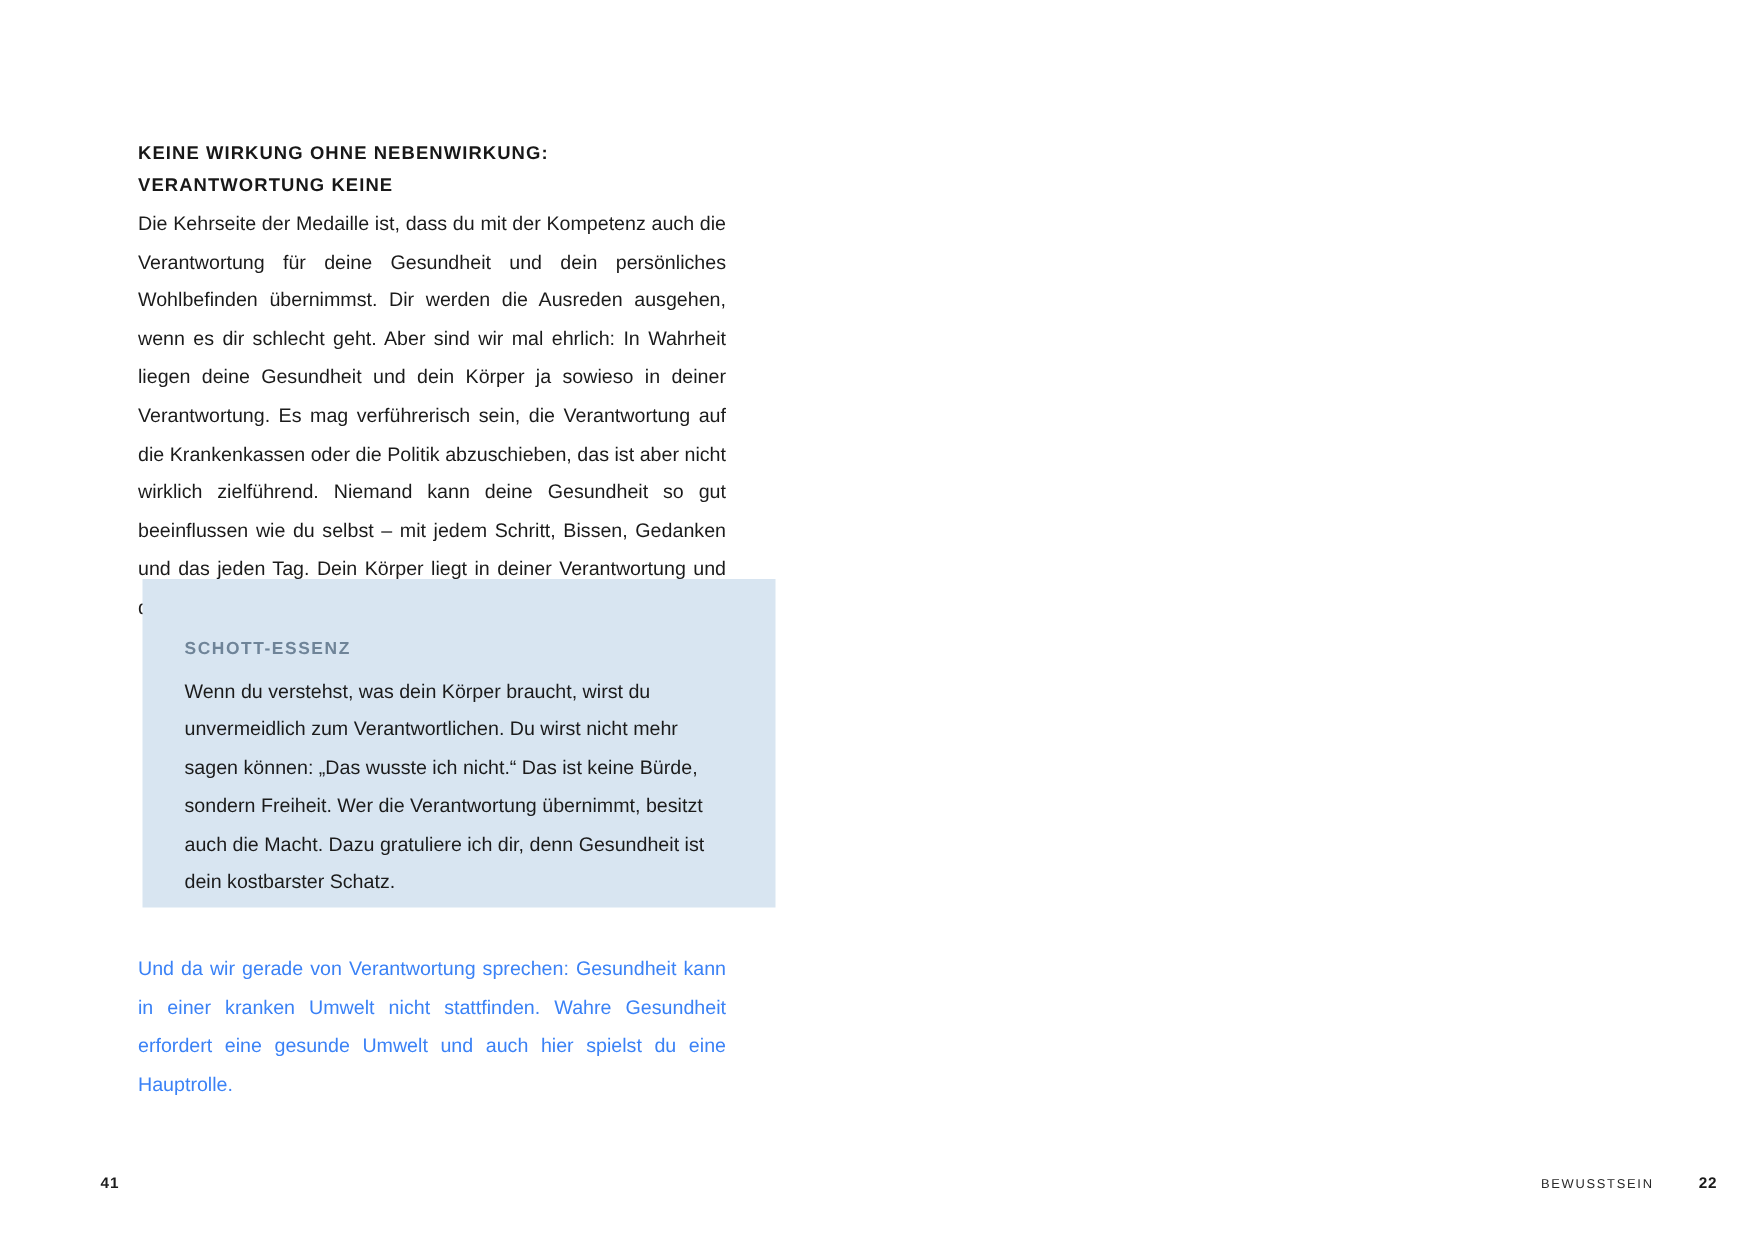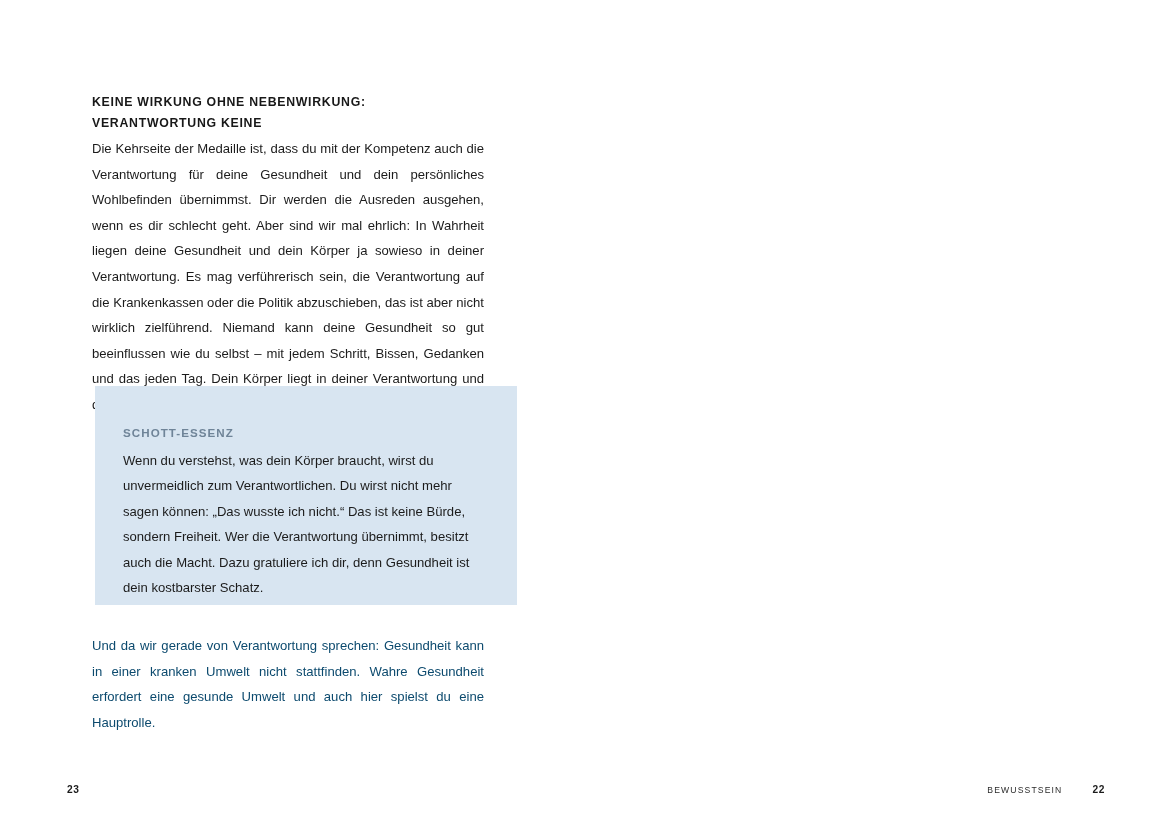"KEINE WIRKUNG OHNE NEBENWIRKUNG:" .page { padding-left: none -> 40px }
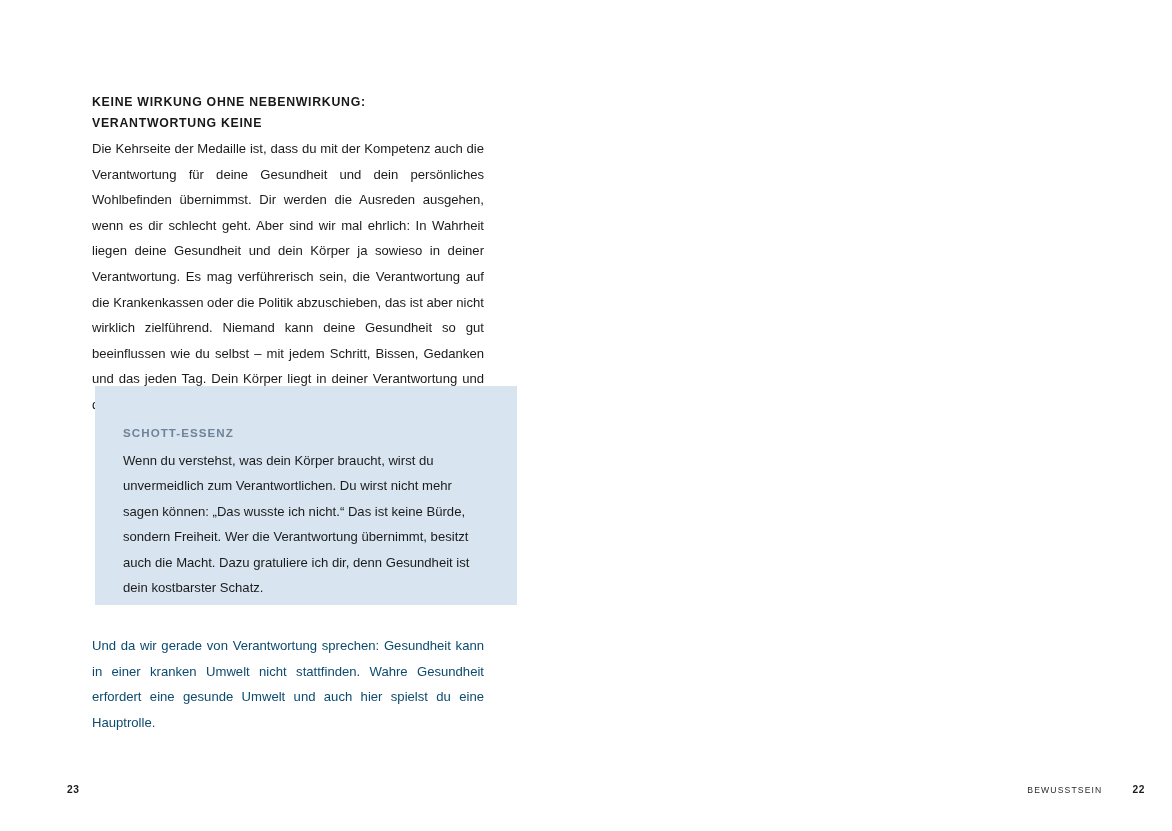"Und da wir gerade von" .after-callout { color: #0c4a6e -> #3b82f6 }
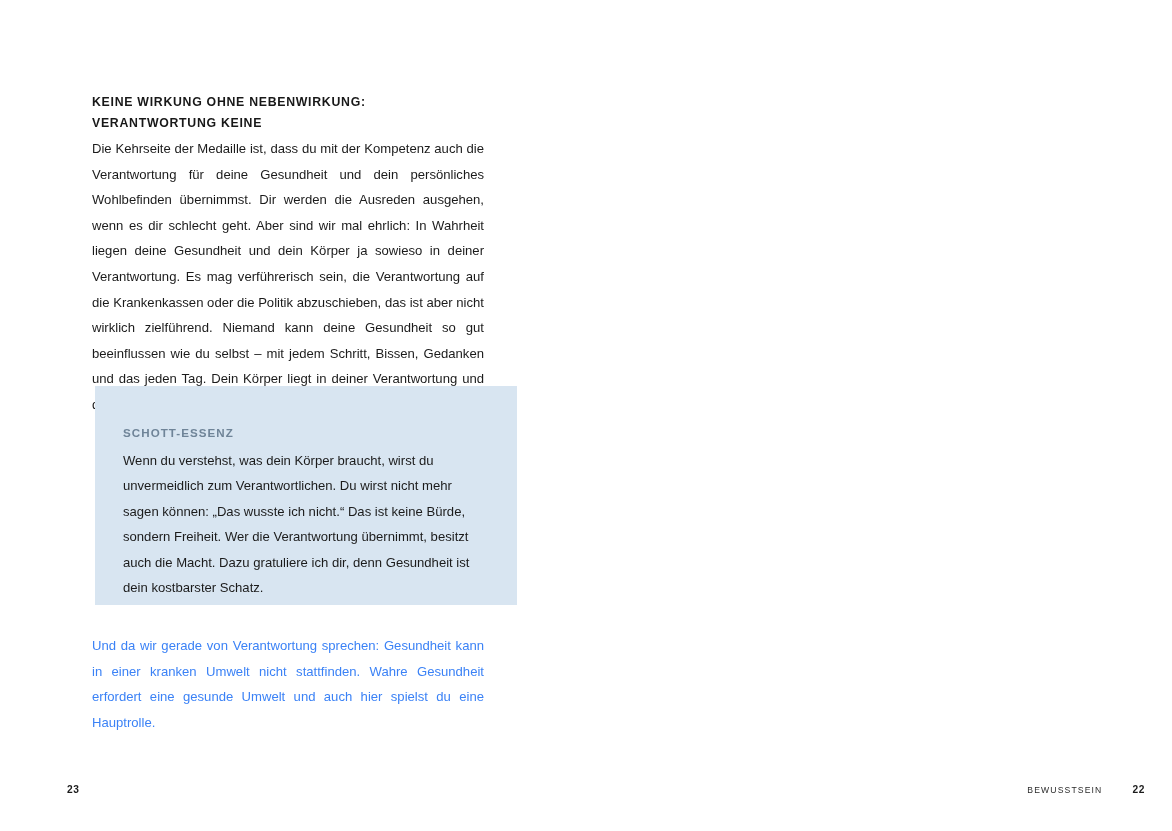"23" span { text: 23 -> 41 }
